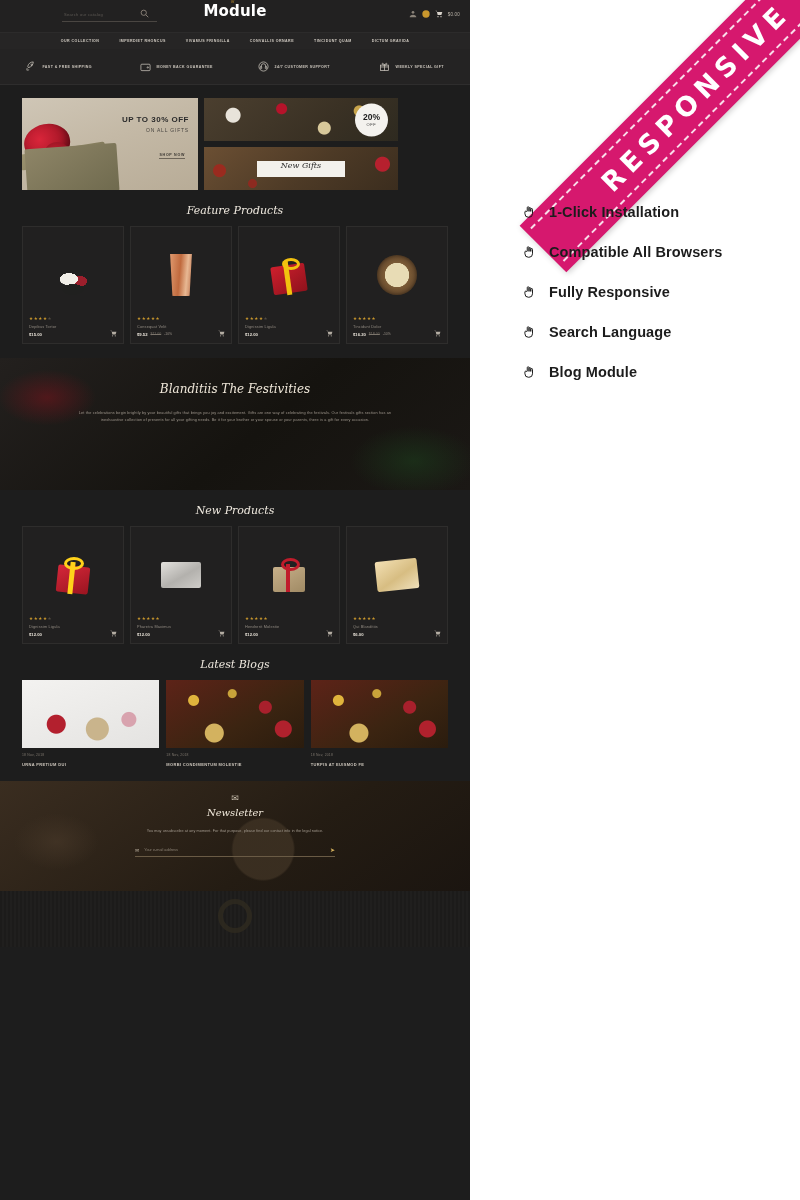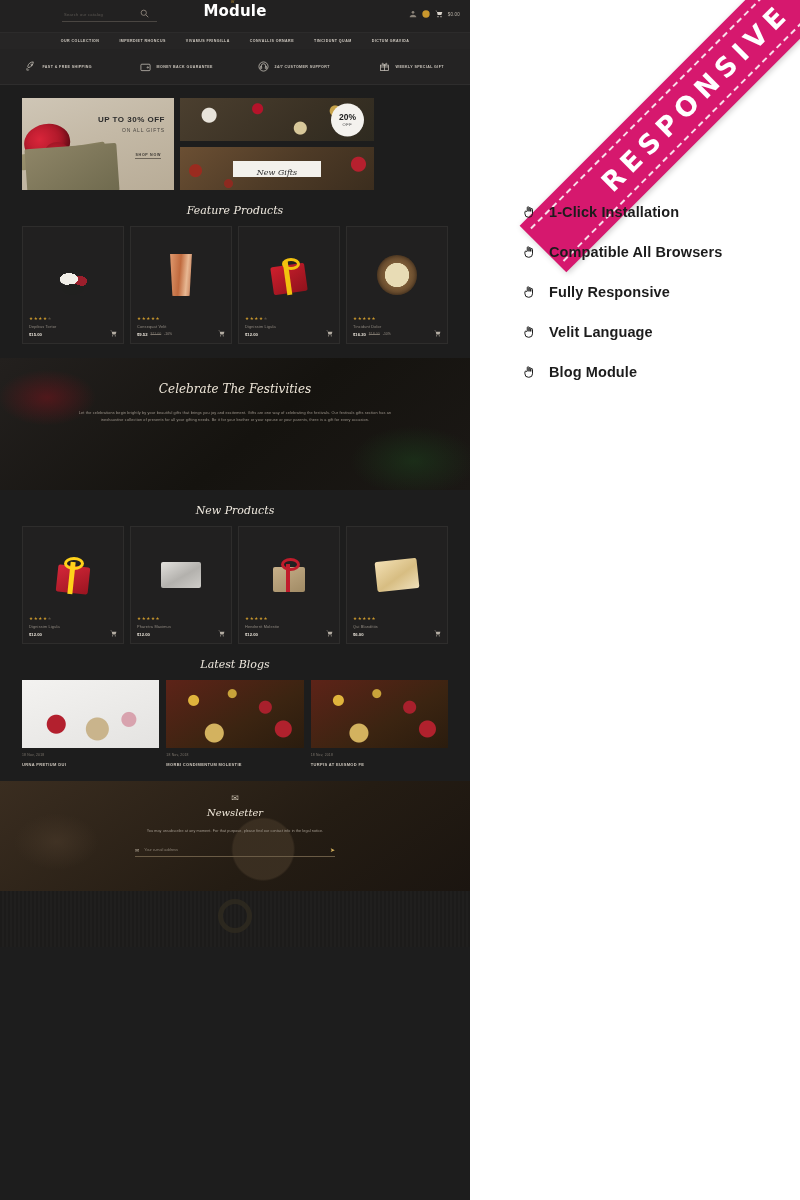"UP TO 30% OFF" .promo-lg { width: 152px -> 176px }
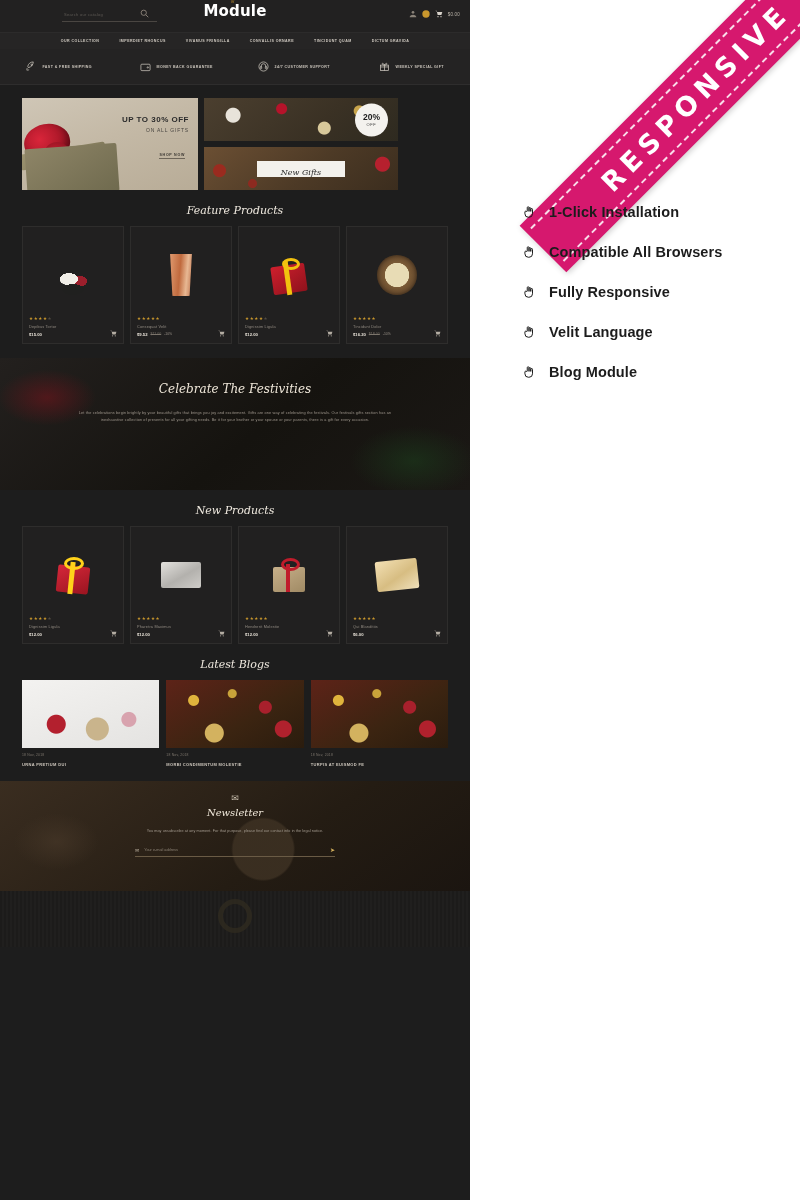"New Gifts" .newgifts-card { align-items: flex-end -> flex-start }
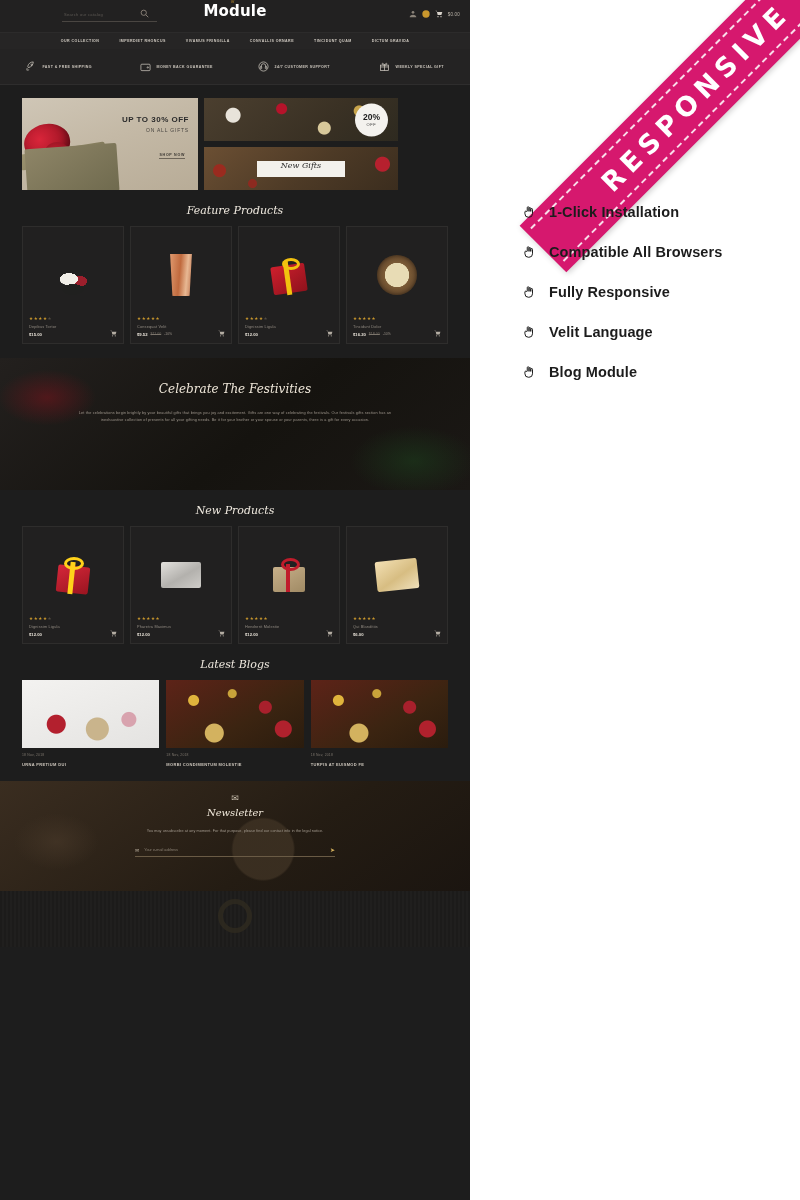"Velit Language" span.feat-tx { text: Velit -> Search }
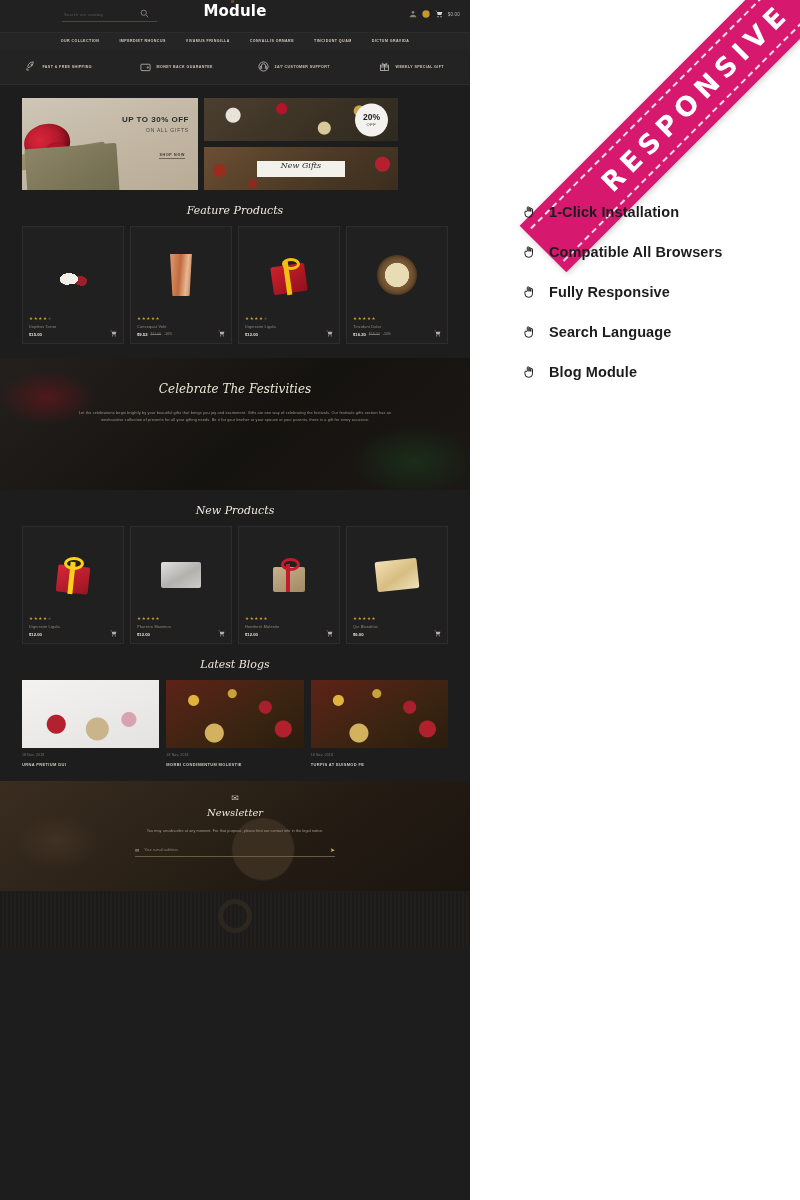"Celebrate The Festivities" h3 { text: Celebrate -> Blanditiis }
